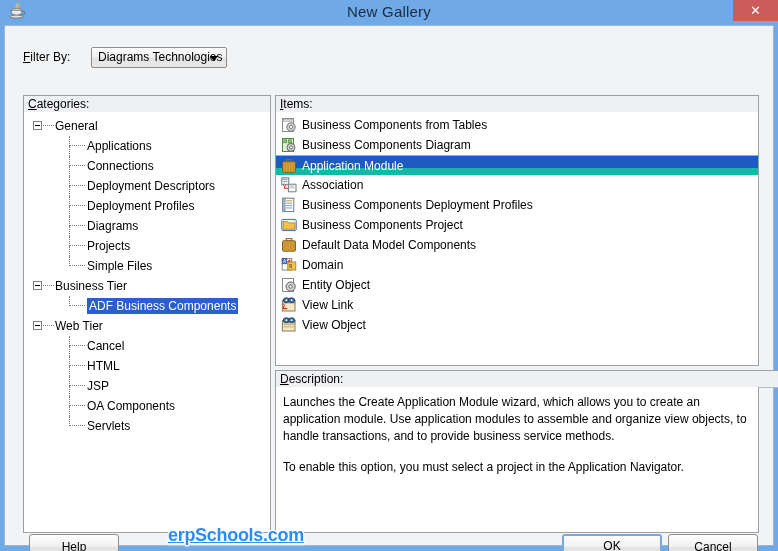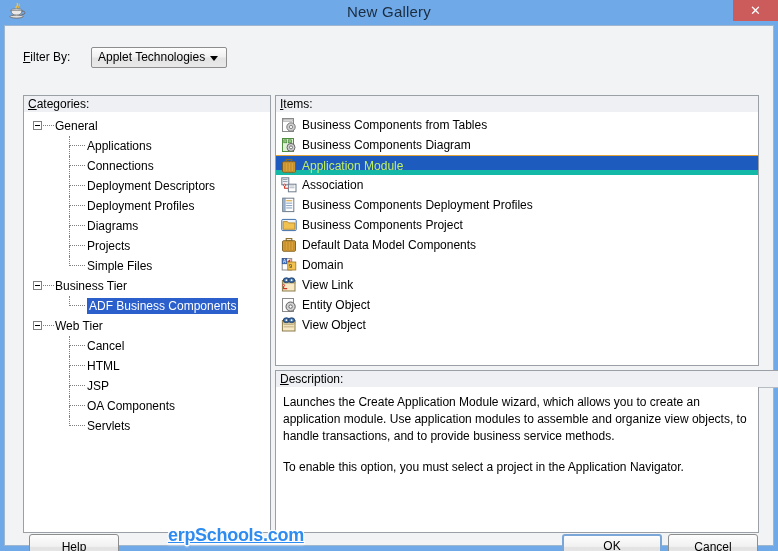"Applet Technologies" span.combo-text { text: Applet -> Diagrams }
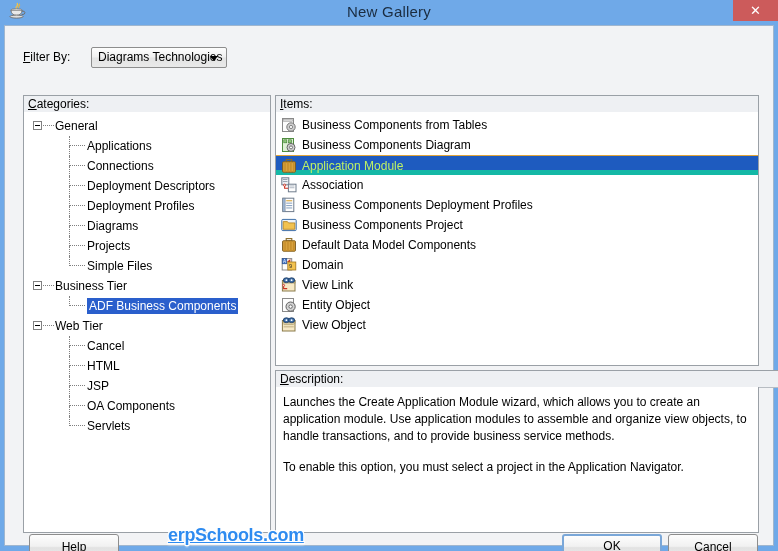"Application Module" .item-row.selected { border-bottom: 5px solid #14b8a6 -> 7px solid #14b8a6; color: #bef264 -> #ffffff }
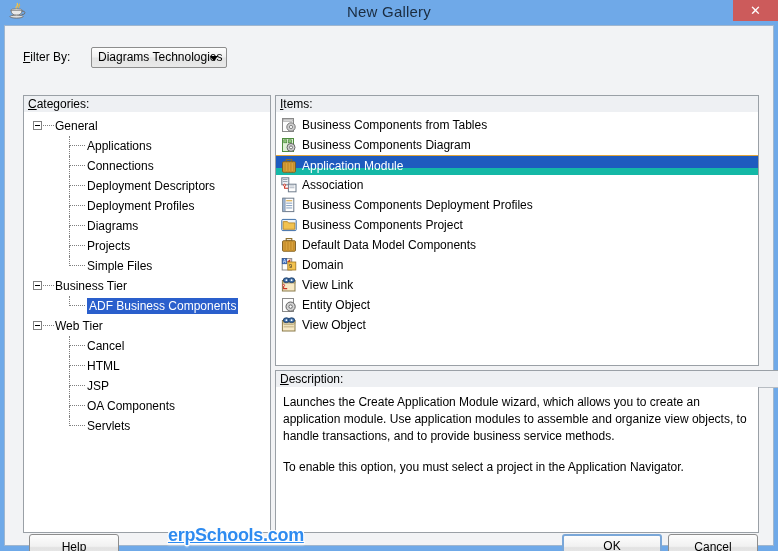"View Link" div.item-row { order: before "Entity Object" -> after "Entity Object" }
